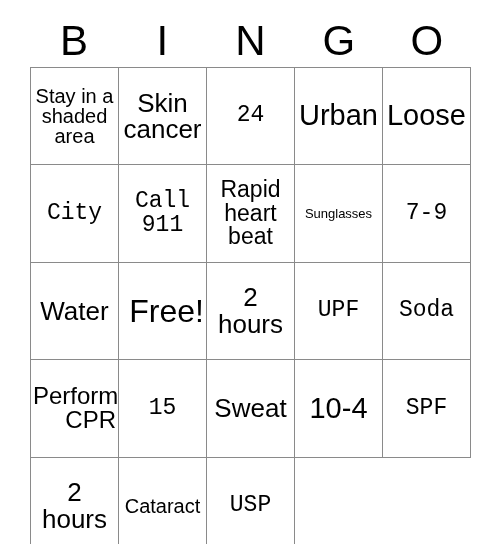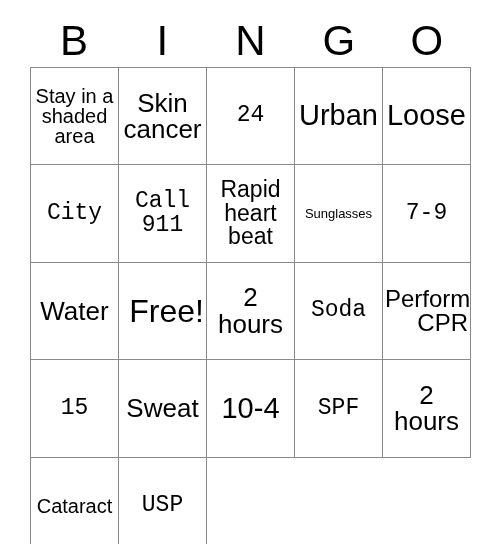"UPF" div.cell { html: none -> <div> <span>UPF</span> </div> }
